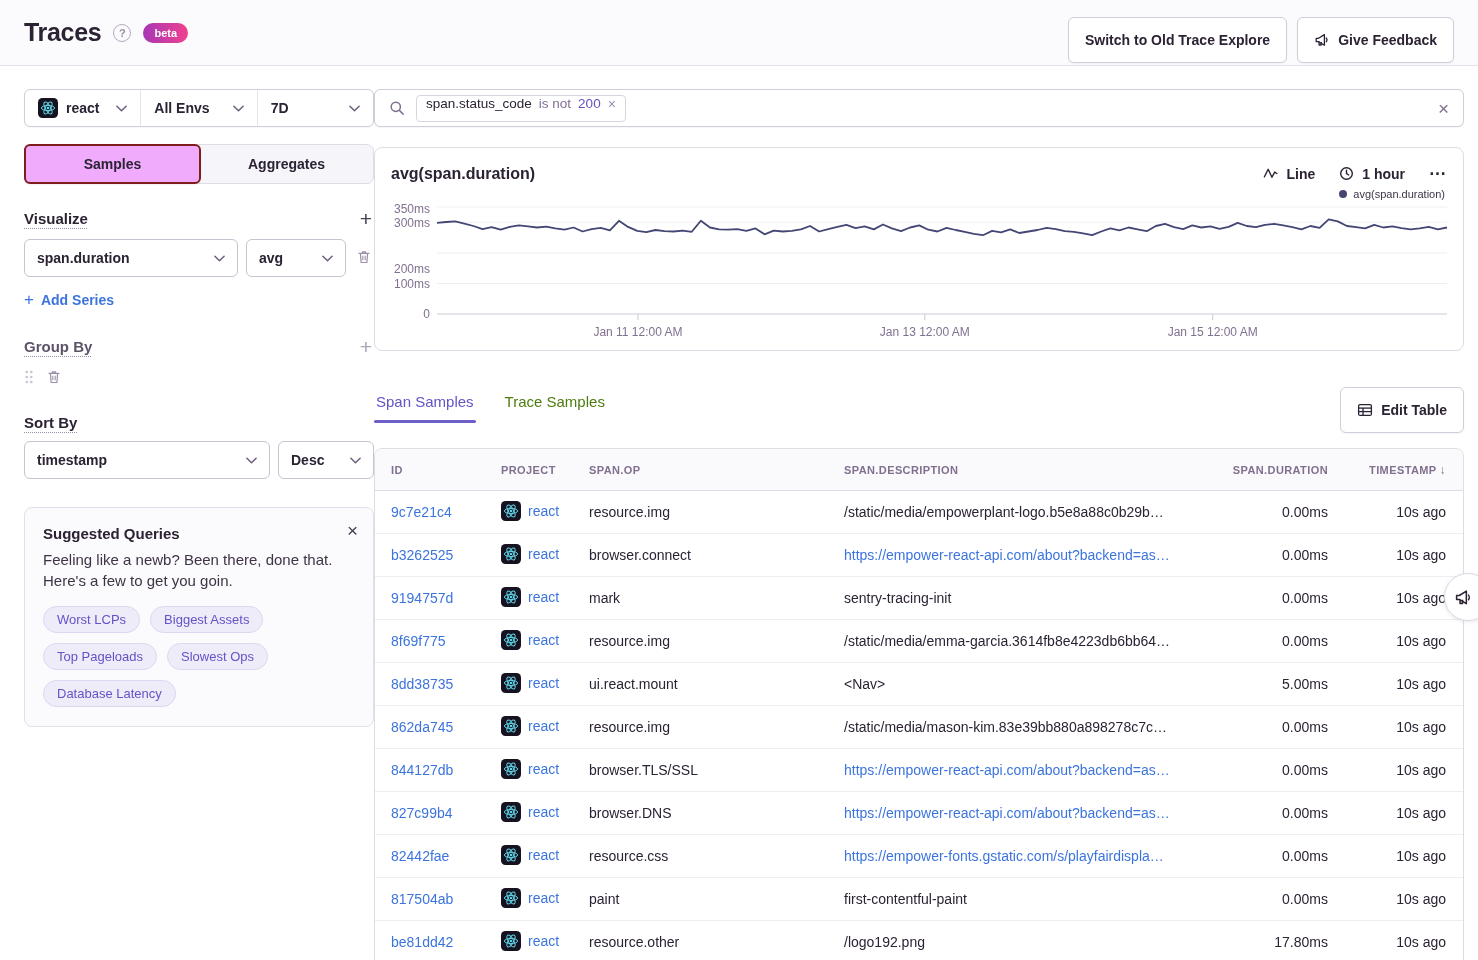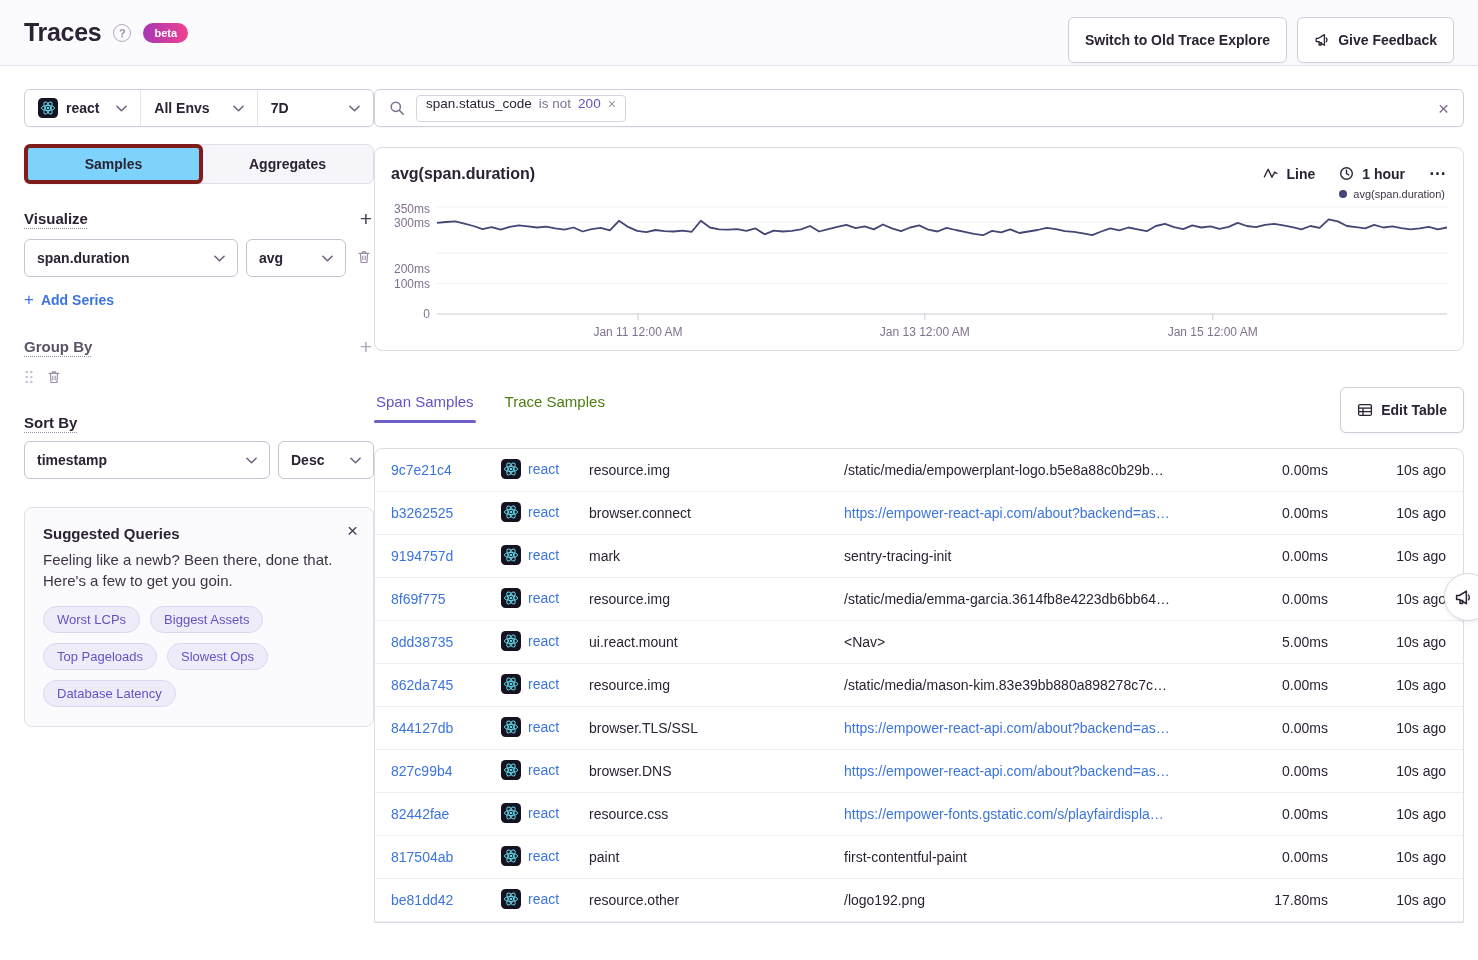"Samples" .seg-tab.active { background: #7dd3fc -> #f0abfc; border: 4px solid #7f1d1d -> 2px solid #7f1d1d }
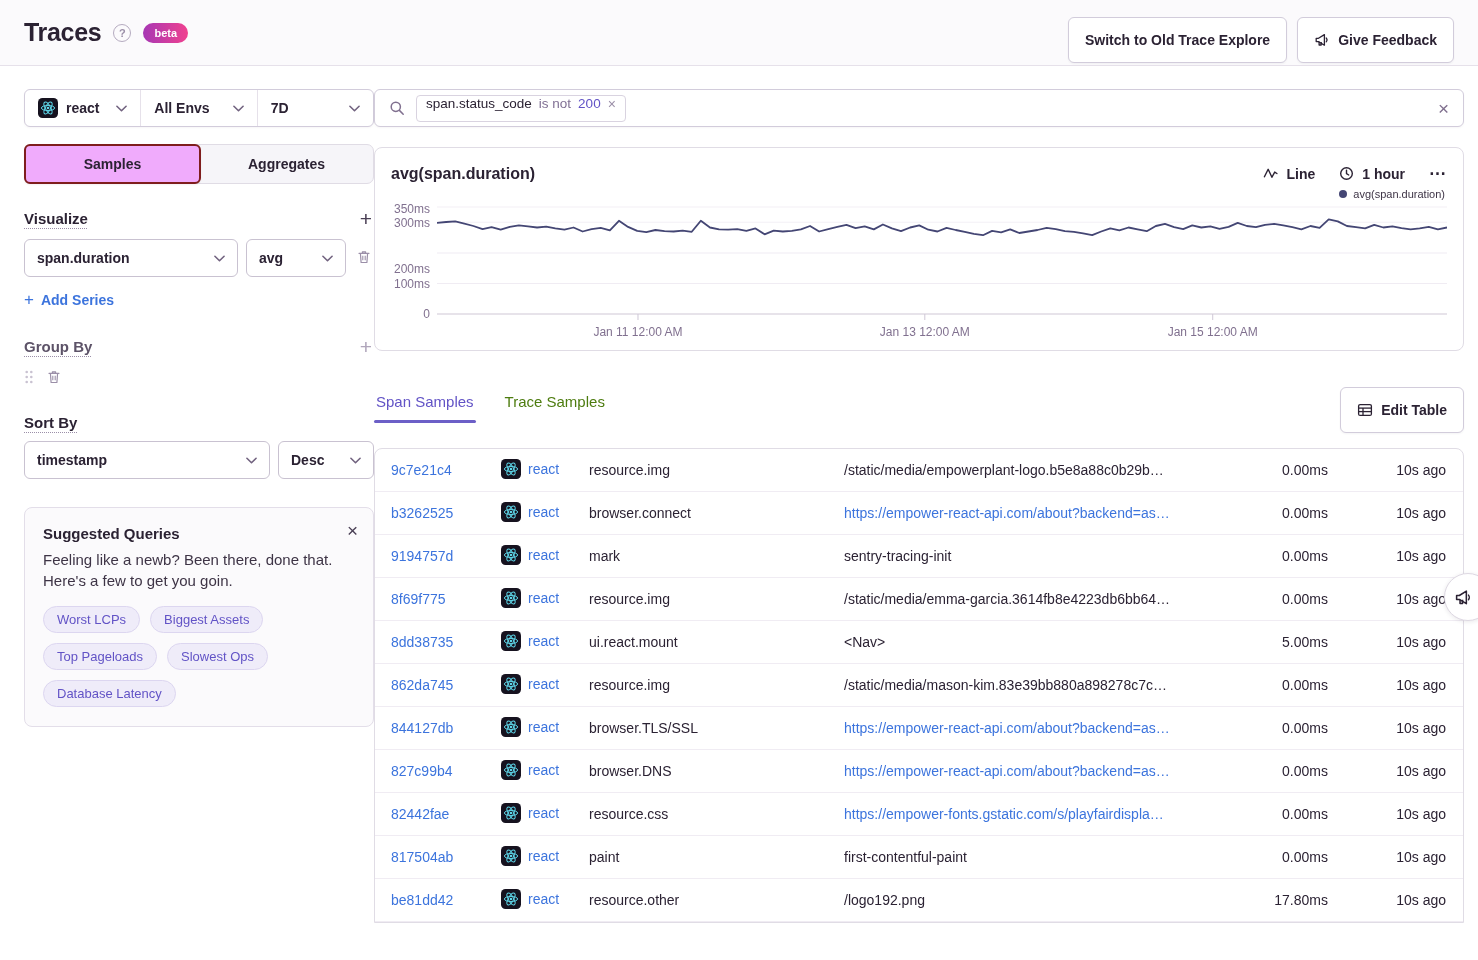"ID" div.thead { html: none -> <div> <div>ID</div> <div>PROJECT</div> <div>SPAN.OP</div> <div>SPAN.DESCRIPTION</div> <div>SPAN.DURATION</div> <div> <span>TIMESTAMP</span><span>↓</span> </div> </div> }
